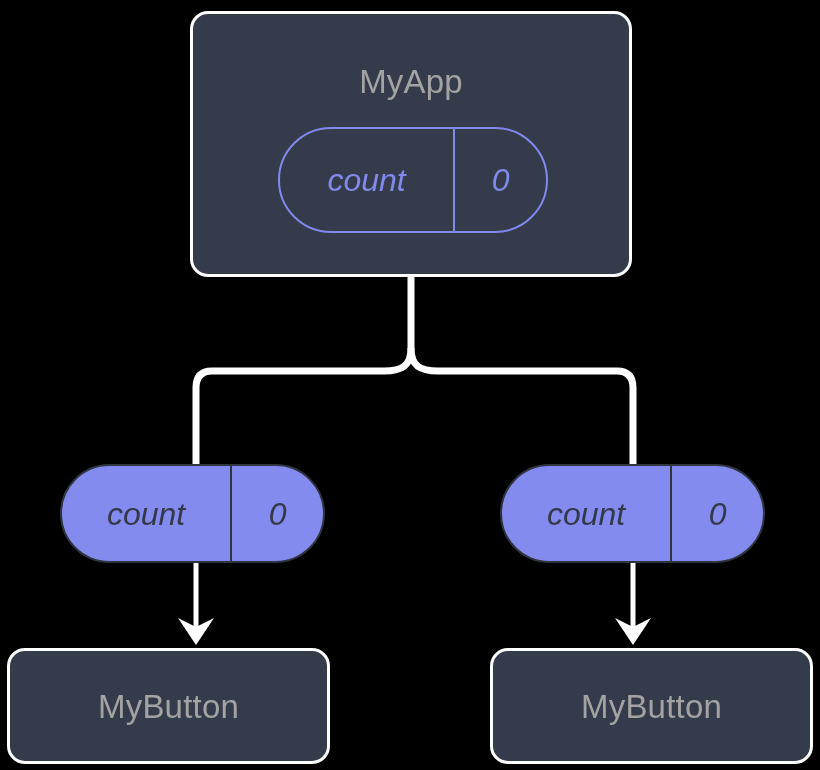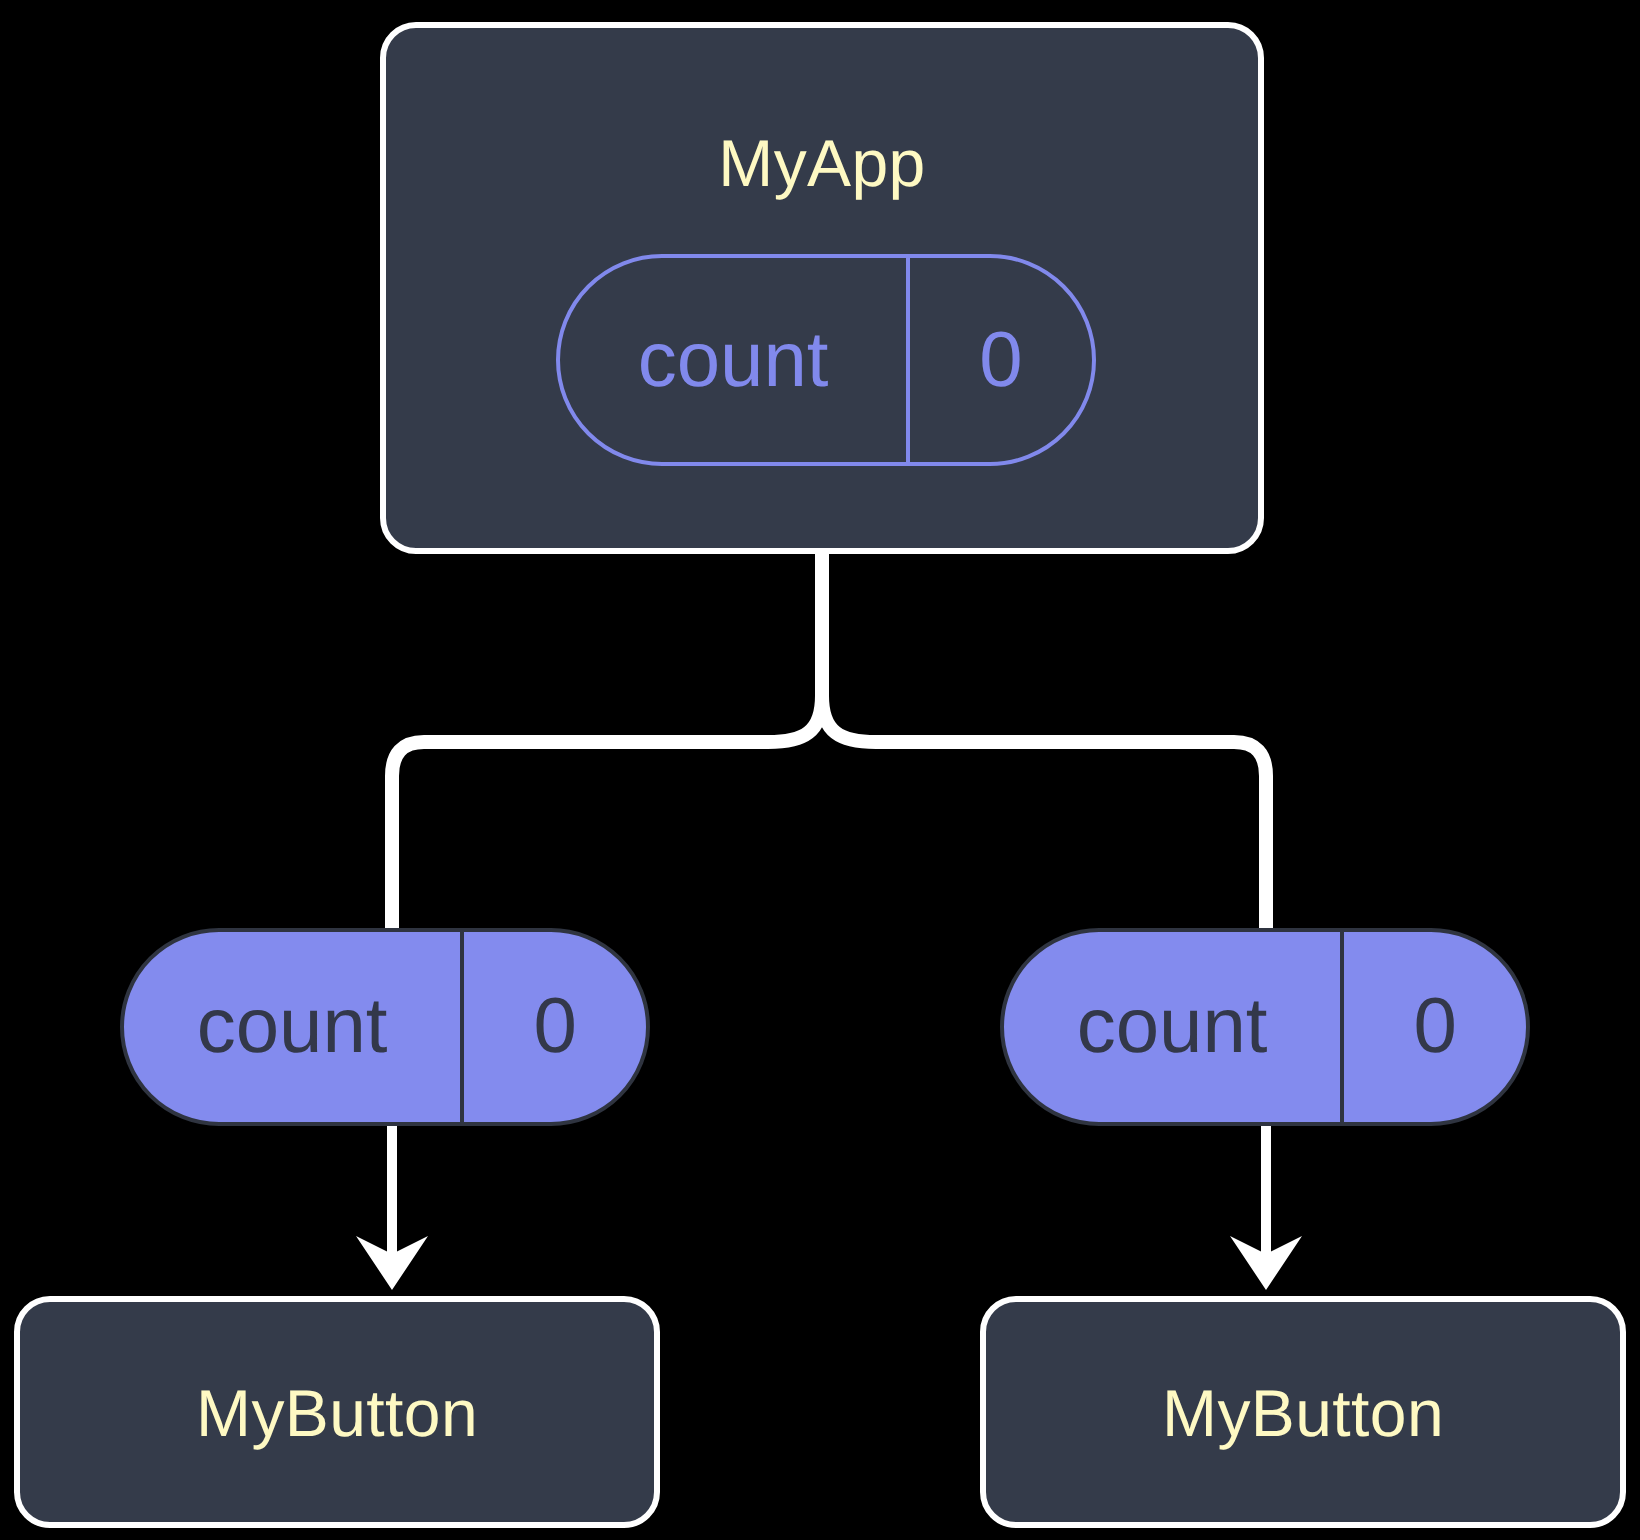"MyApp" .component-title { color: #fef9c3 -> #a3a3a3 }
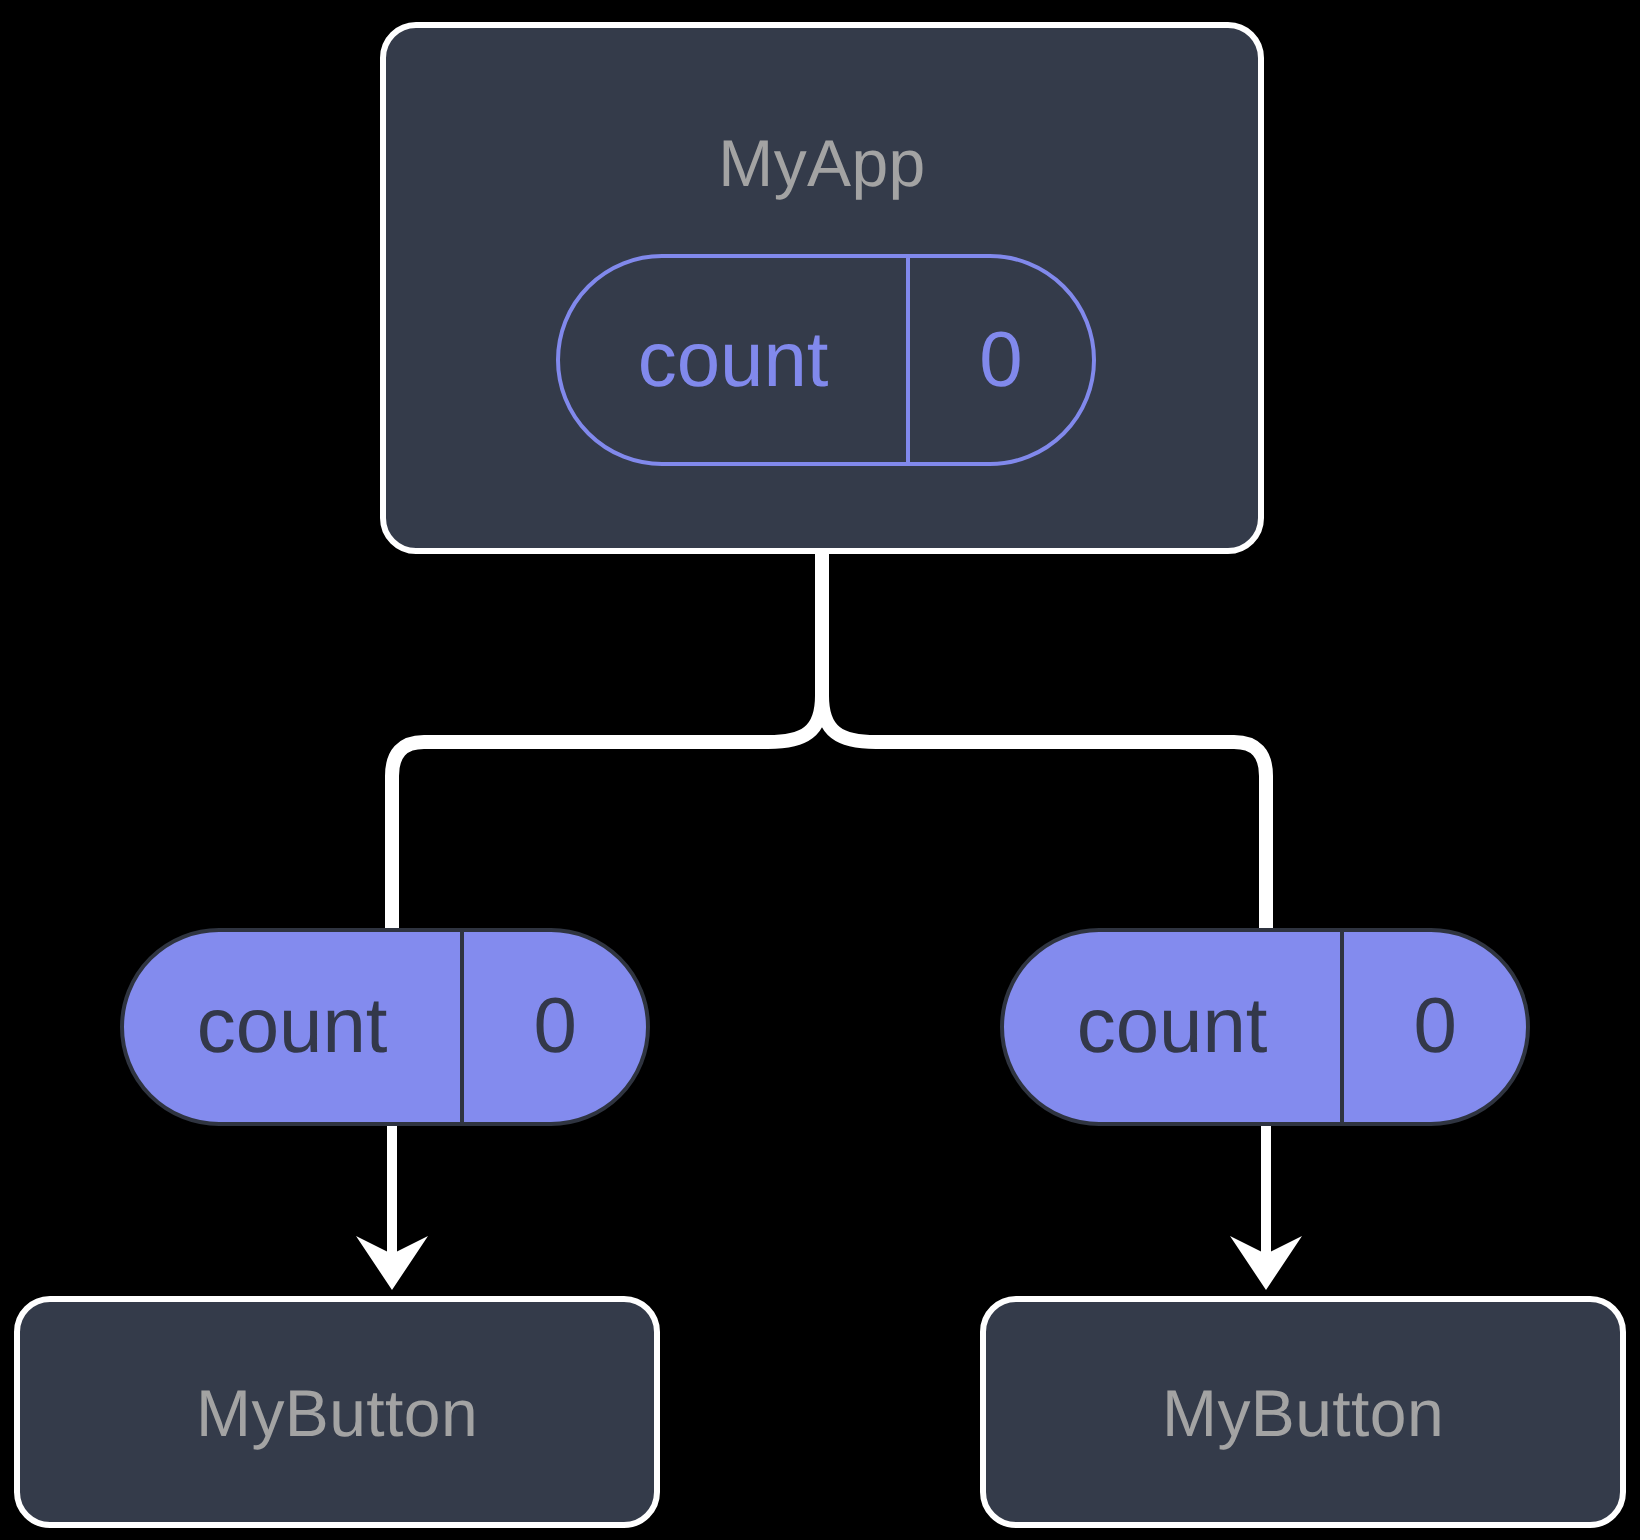"count" .state-pill .pill-key, .state-pill .pill-value { font-size: 39px -> 32px; font-style: none -> italic }
